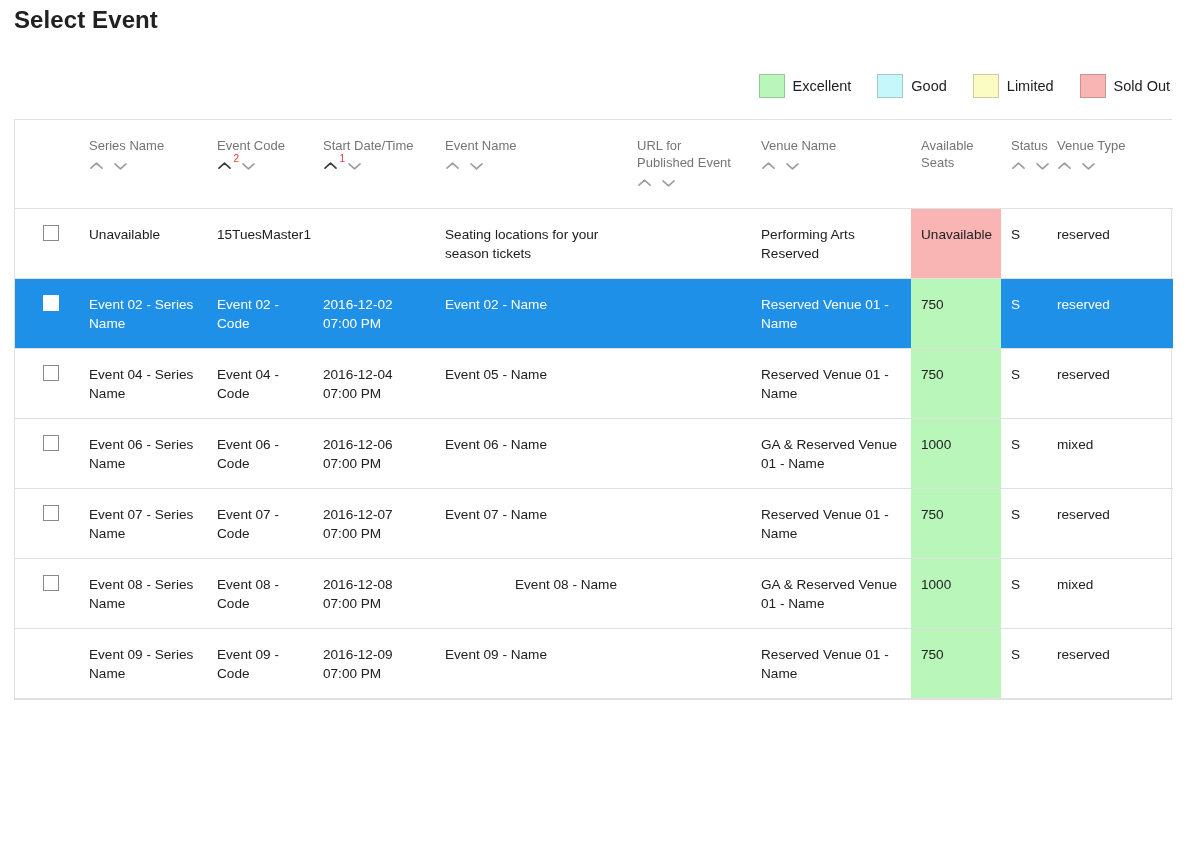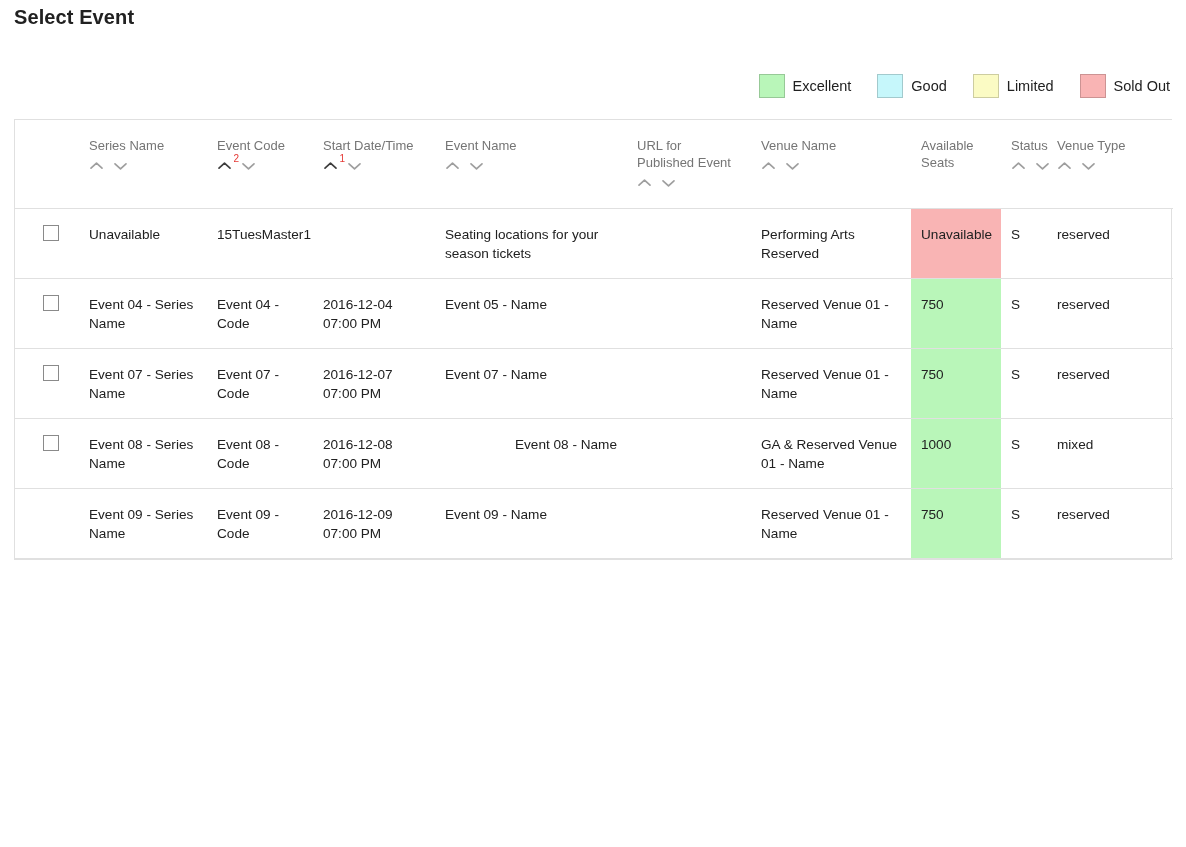"Select Event" .page-title { font-size: 20px -> 24px }
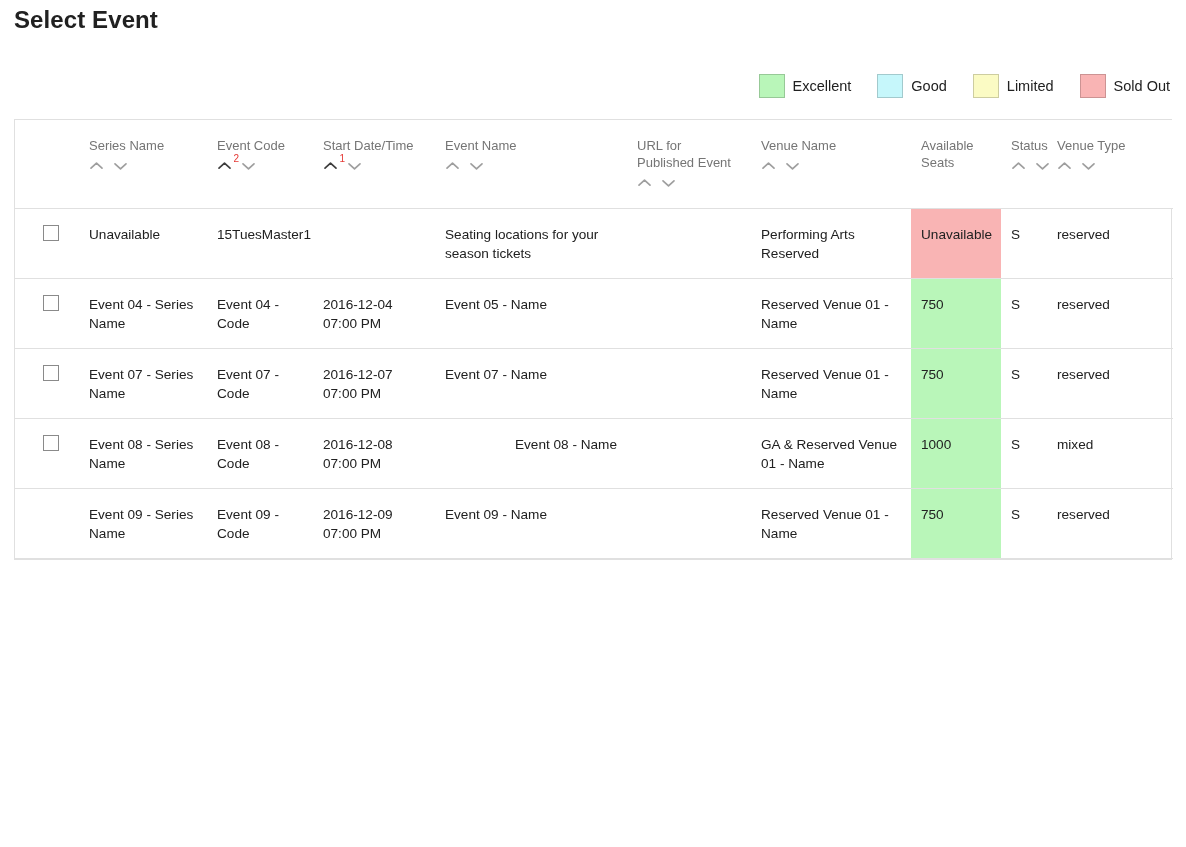"Event 02 - Series Name" tr.selected { html: none -> <tr> <td> <span></span> </td> <td>Event 02 - Series Name</td> <td>Event 02 - Code</td> <td>2016-12-02 07:00 PM</td> <td>Event 02 - Name</td> <td></td> <td>Reserved Venue 01 - Name</td> <td>750</td> <td>S</td> <td>reserved</td> </tr> }
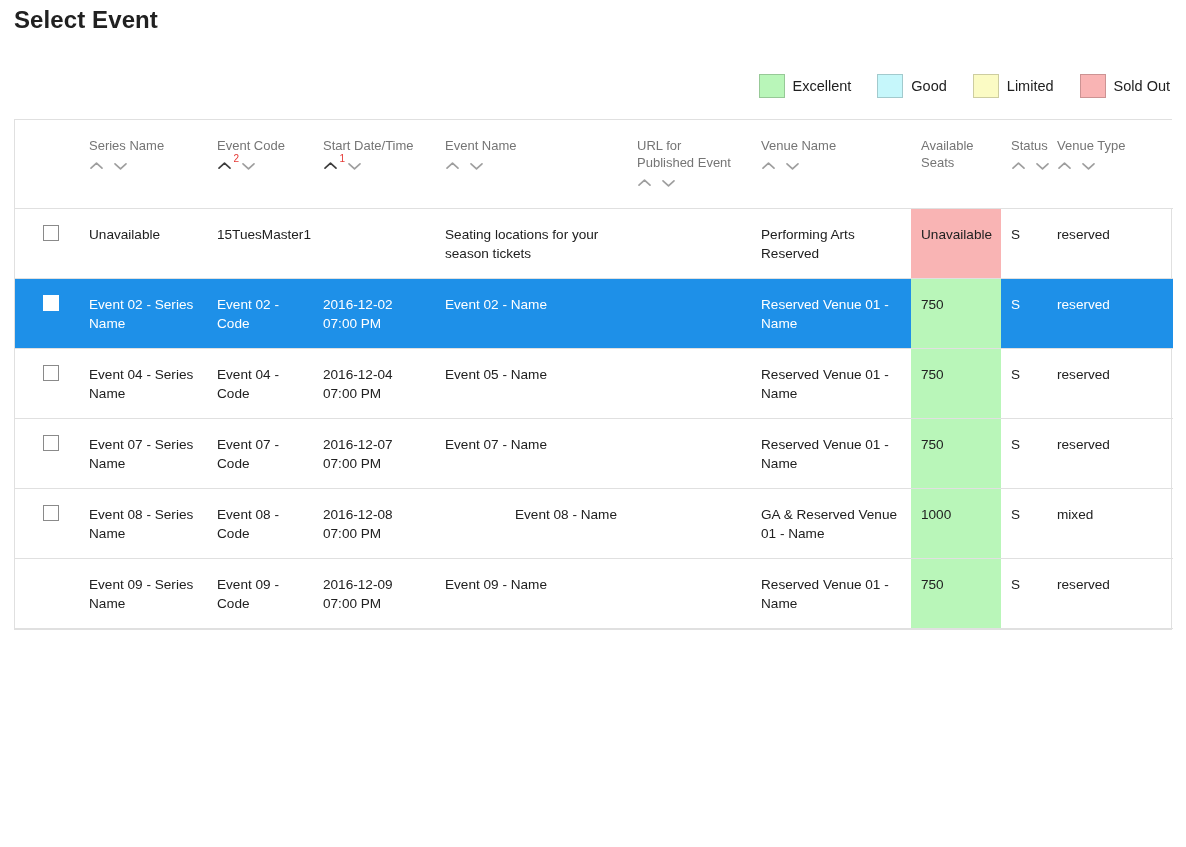"Event 06 - Series Name" tr { html: none -> <tr> <td> <span></span> </td> <td>Event 06 - Series Name</td> <td>Event 06 - Code</td> <td>2016-12-06 07:00 PM</td> <td>Event 06 - Name</td> <td></td> <td>GA &amp; Reserved Venue 01 - Name</td> <td>1000</td> <td>S</td> <td>mixed</td> </tr> }
